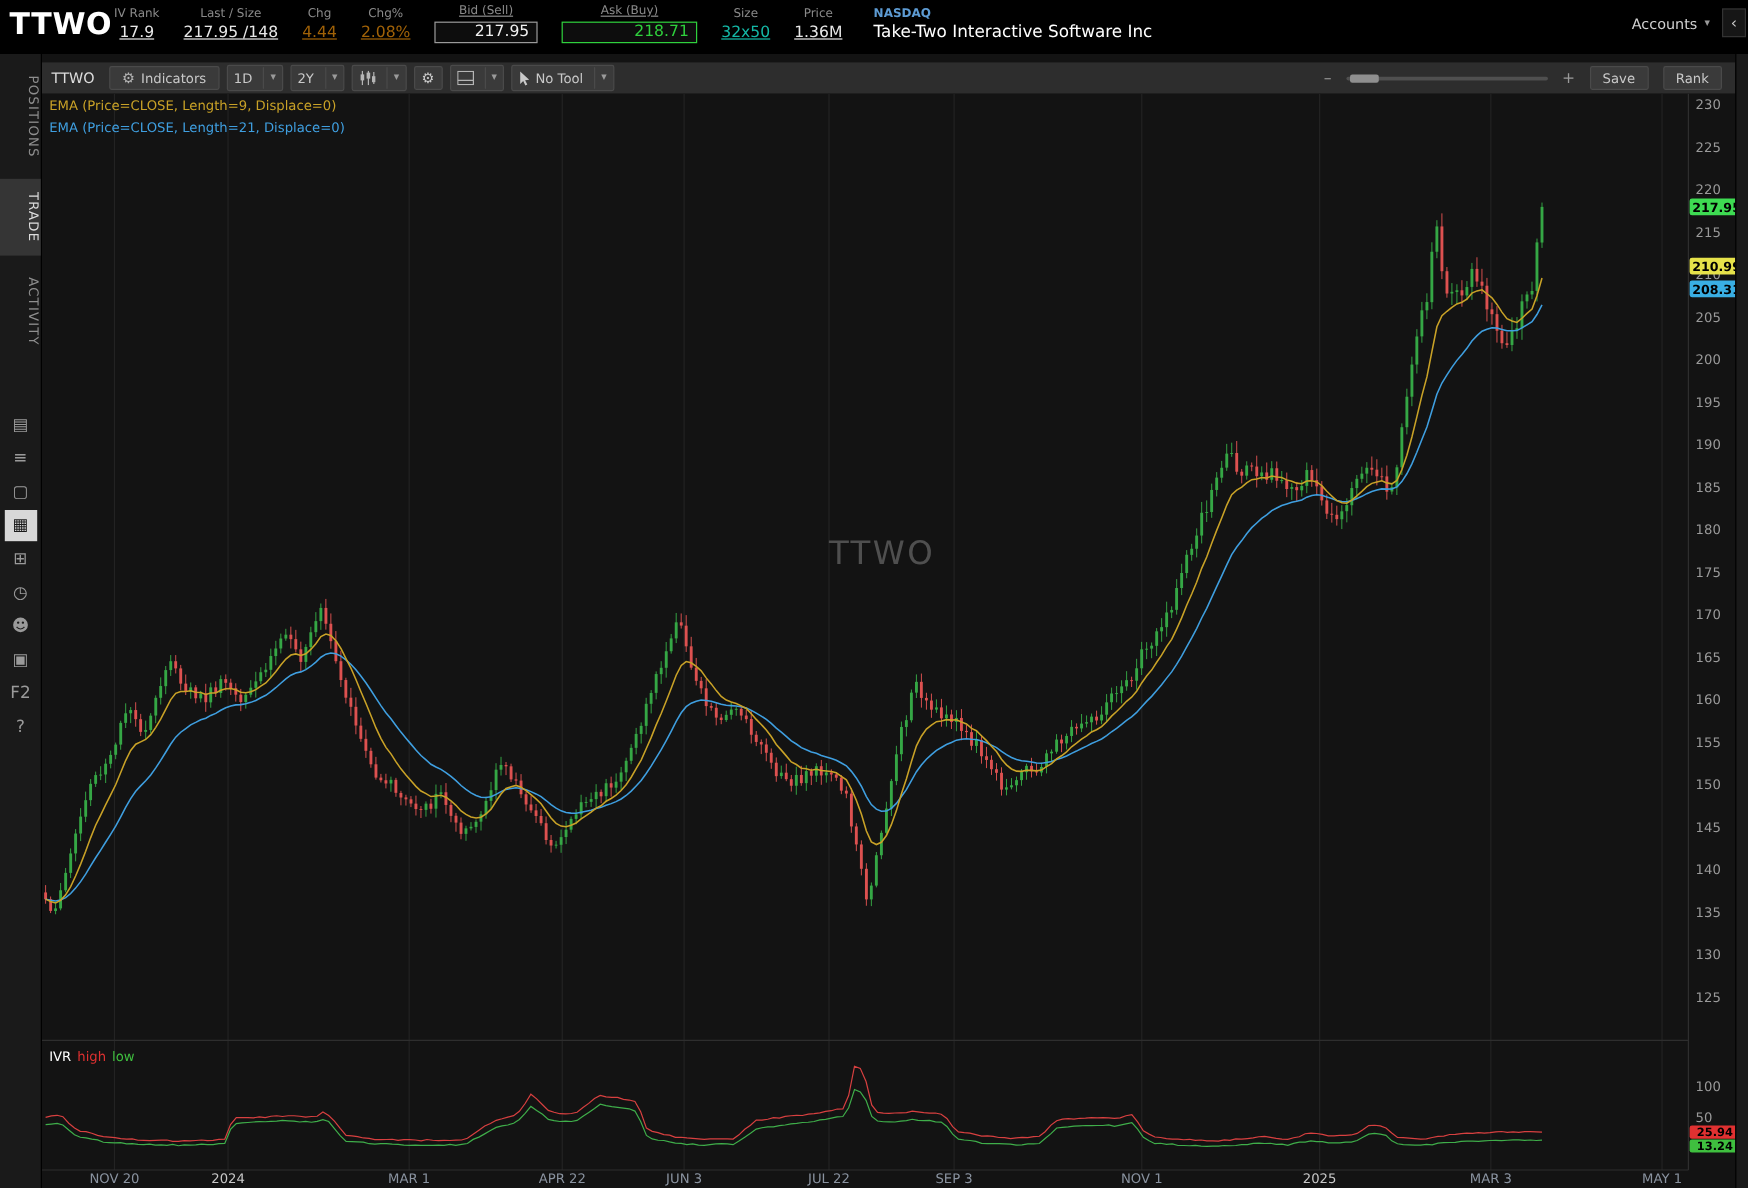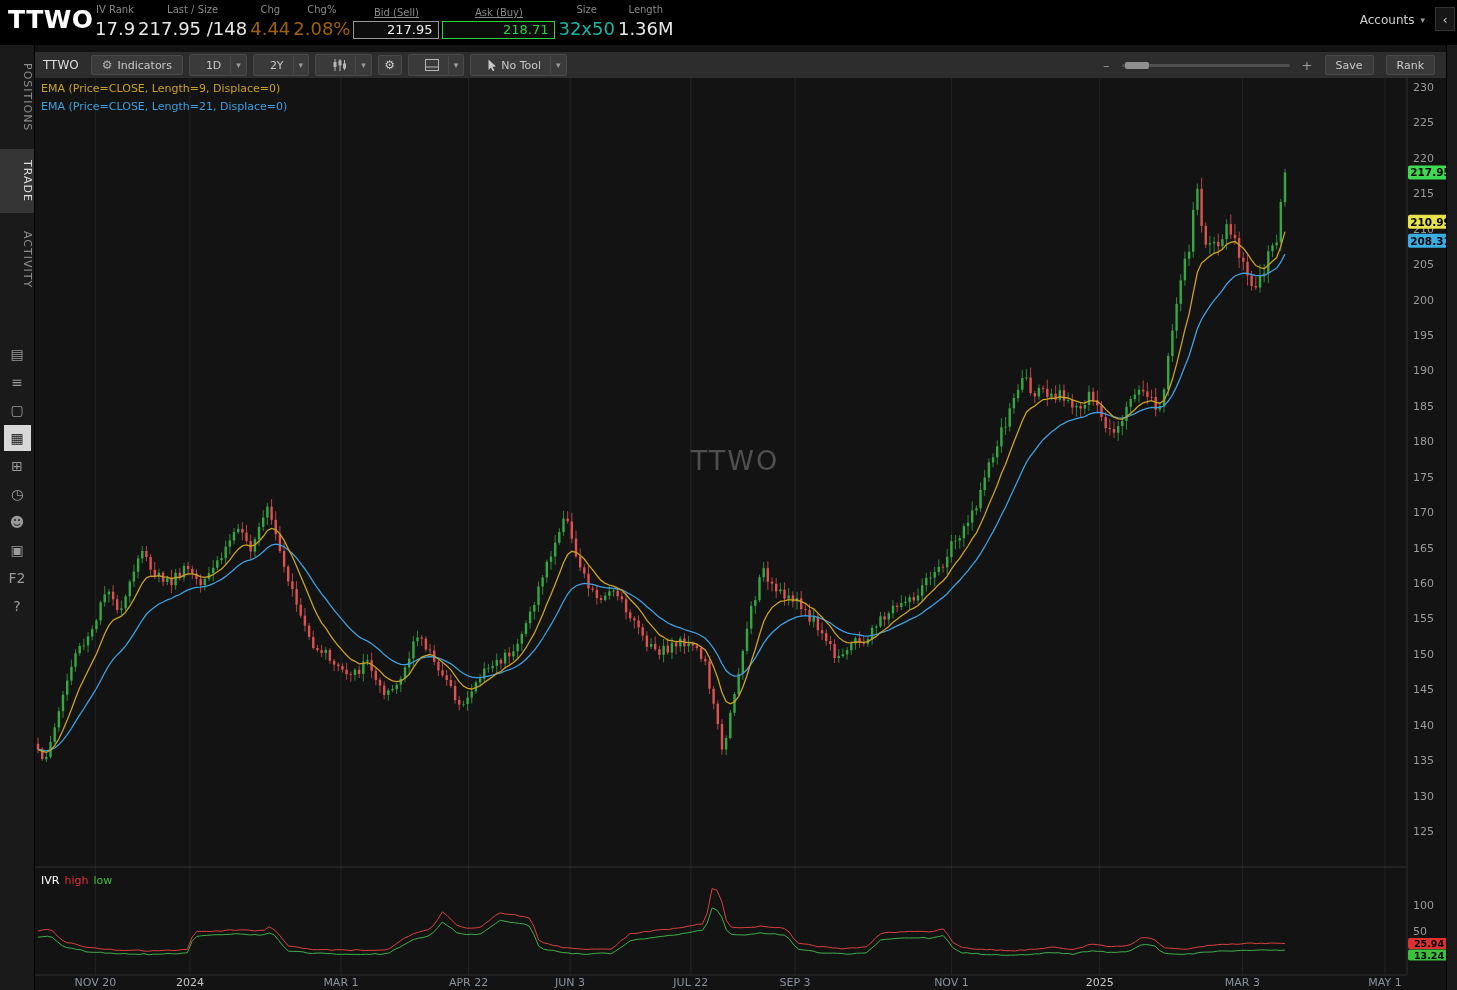"IV Rank" .hfields { align-items: flex-end -> center; gap: 3px -> 20px }
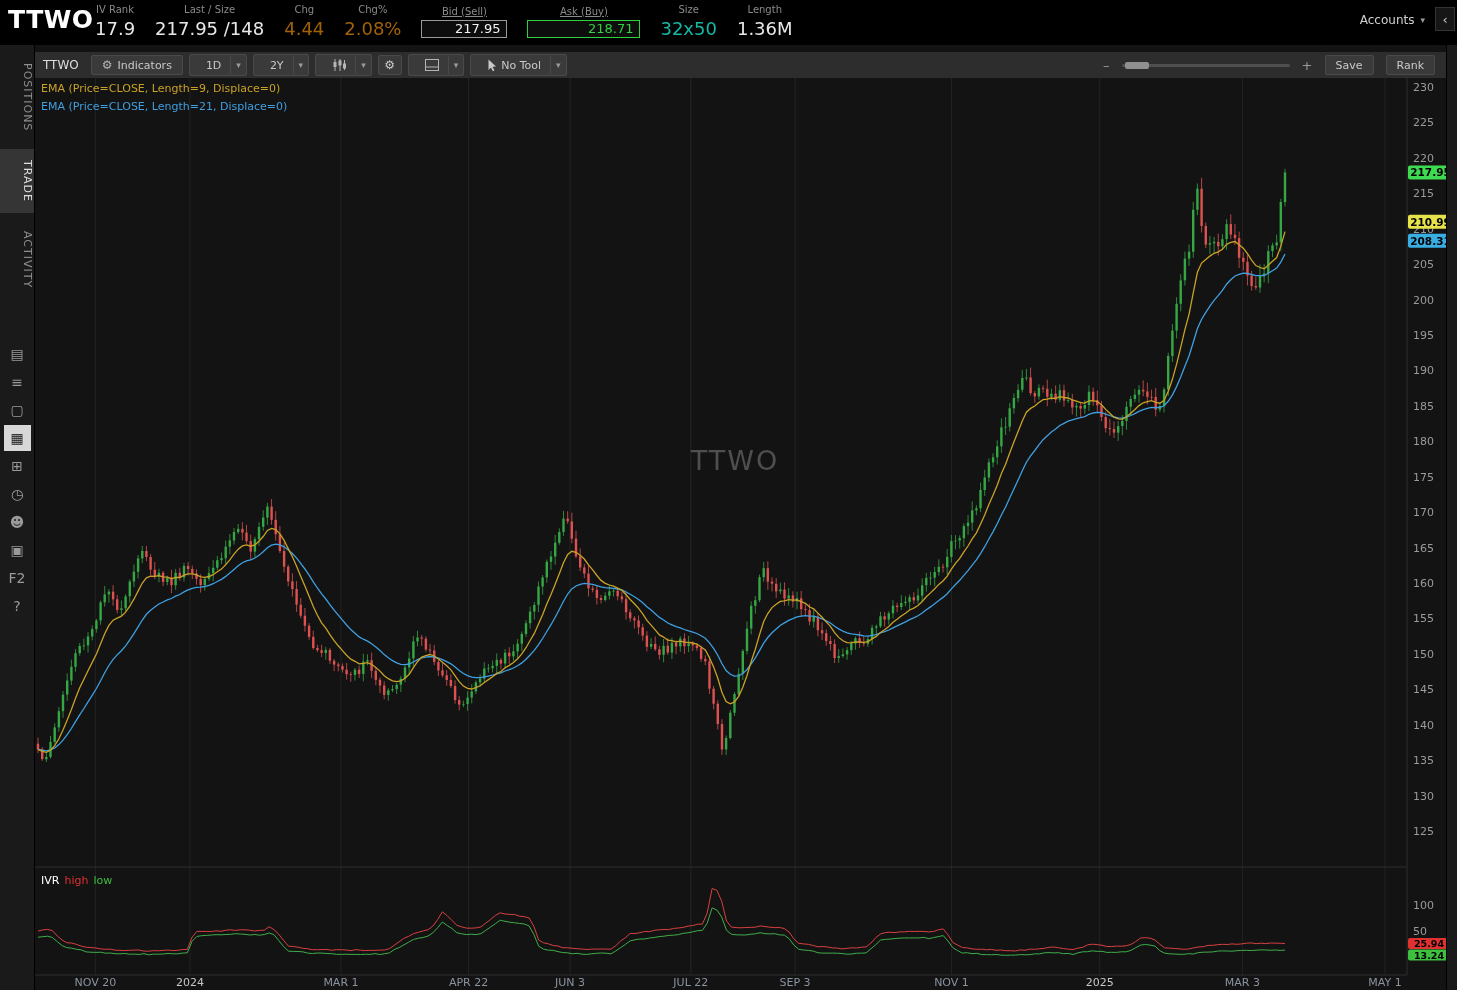"Length" div.hlabel { text: Length -> Price }
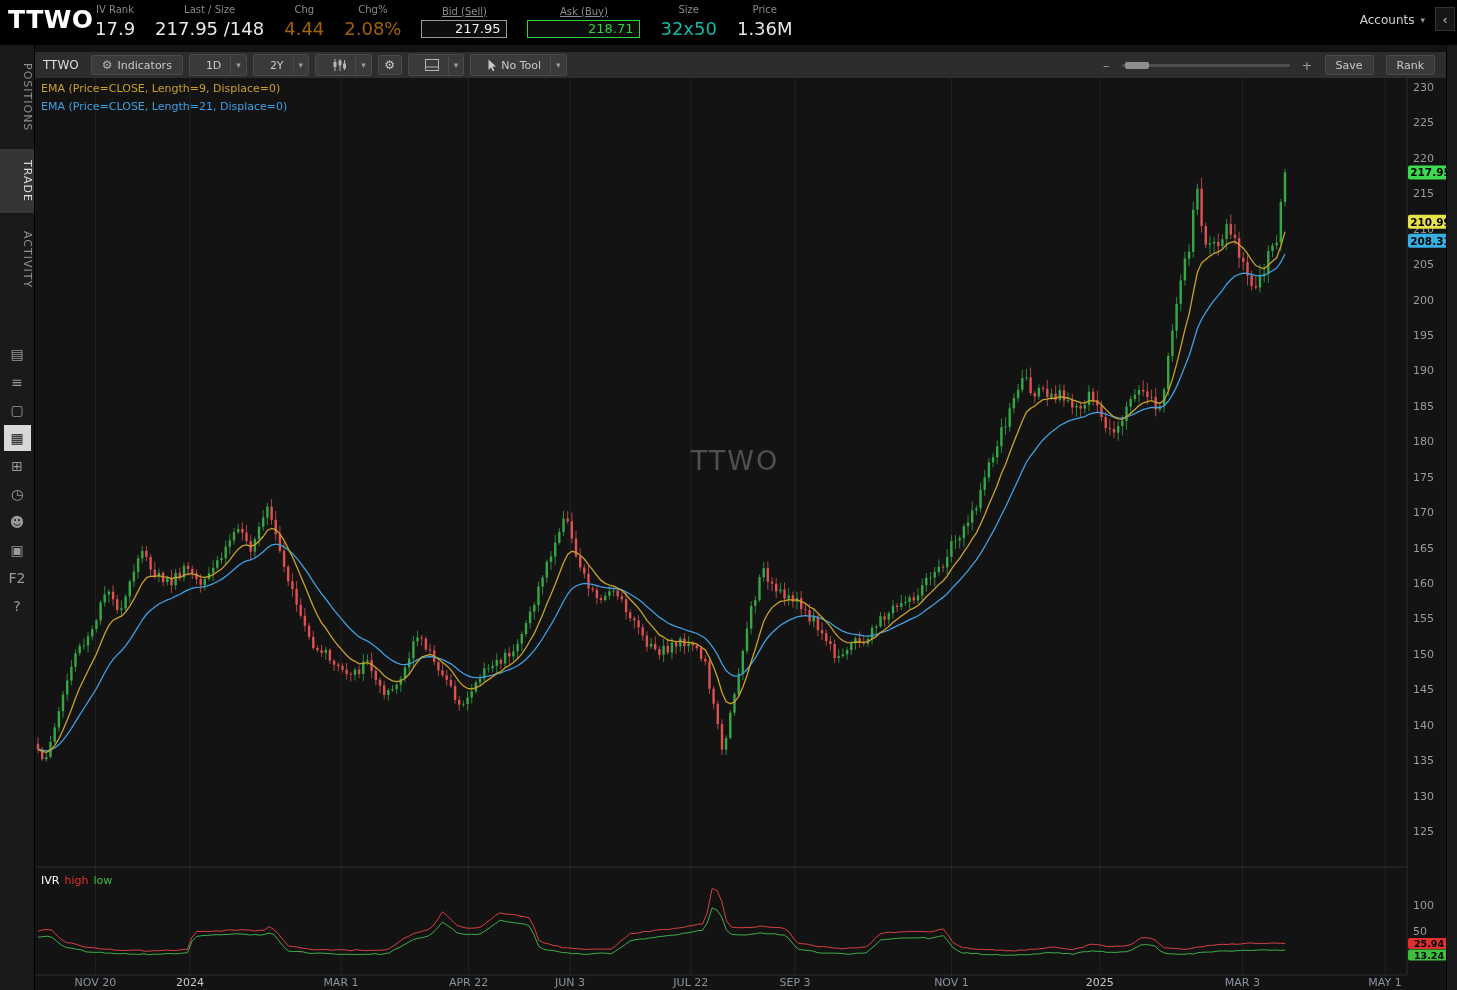"NASDAQ" div.company { html: none -> <div> <div>NASDAQ</div> <div>Take-Two Interactive Software Inc</div> </div> }
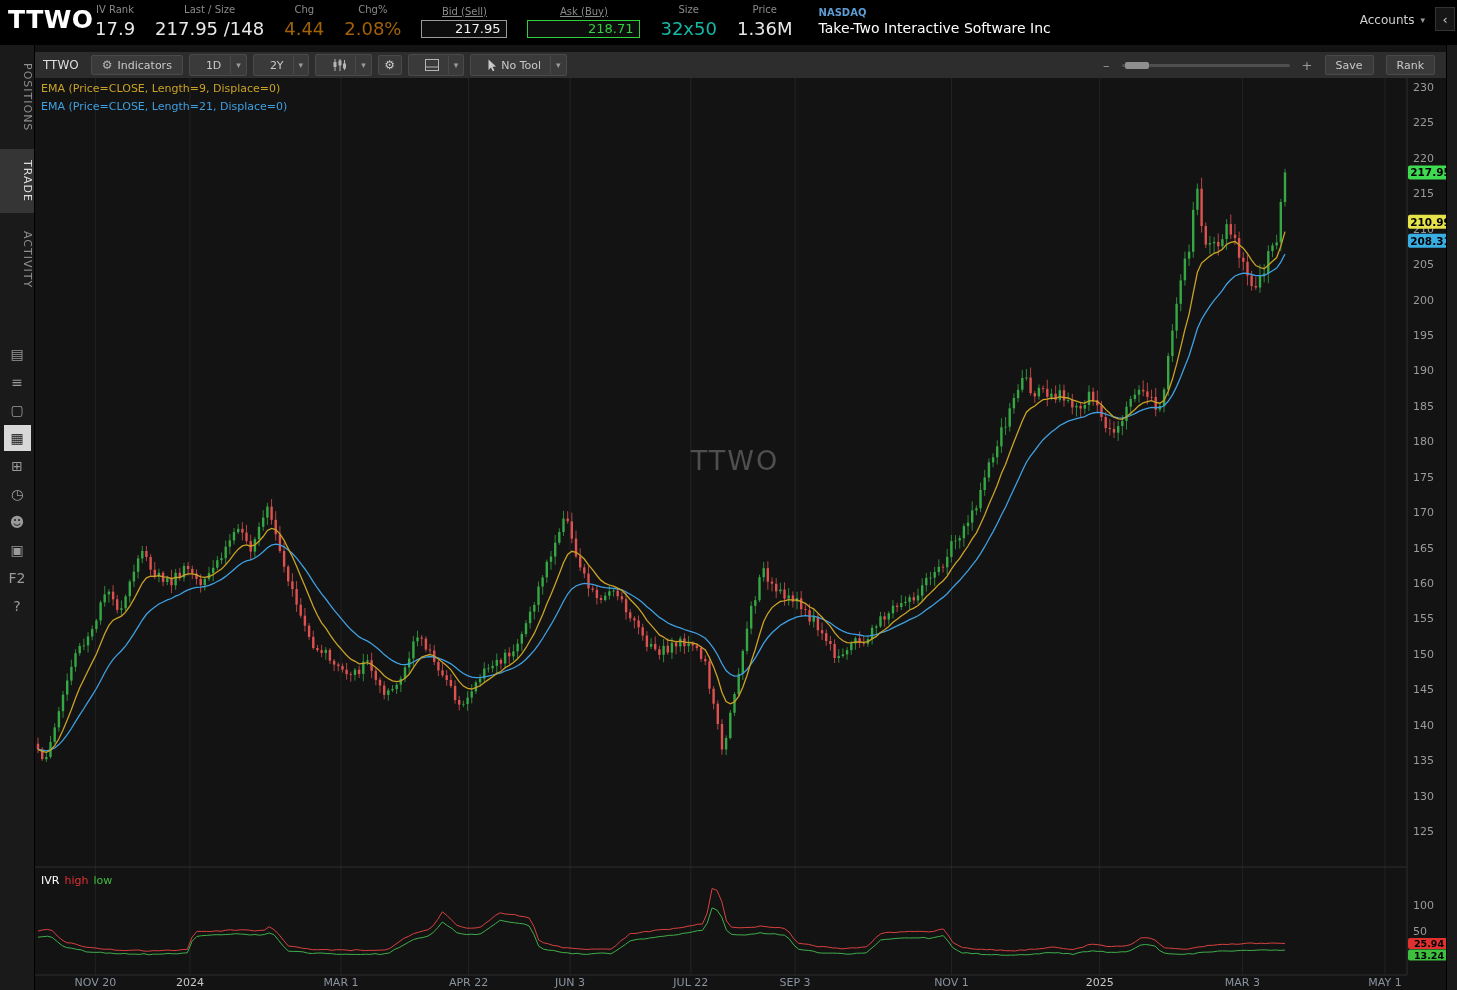"17.9" .hval { font-size: 18px -> 13px; text-decoration: none -> underline }
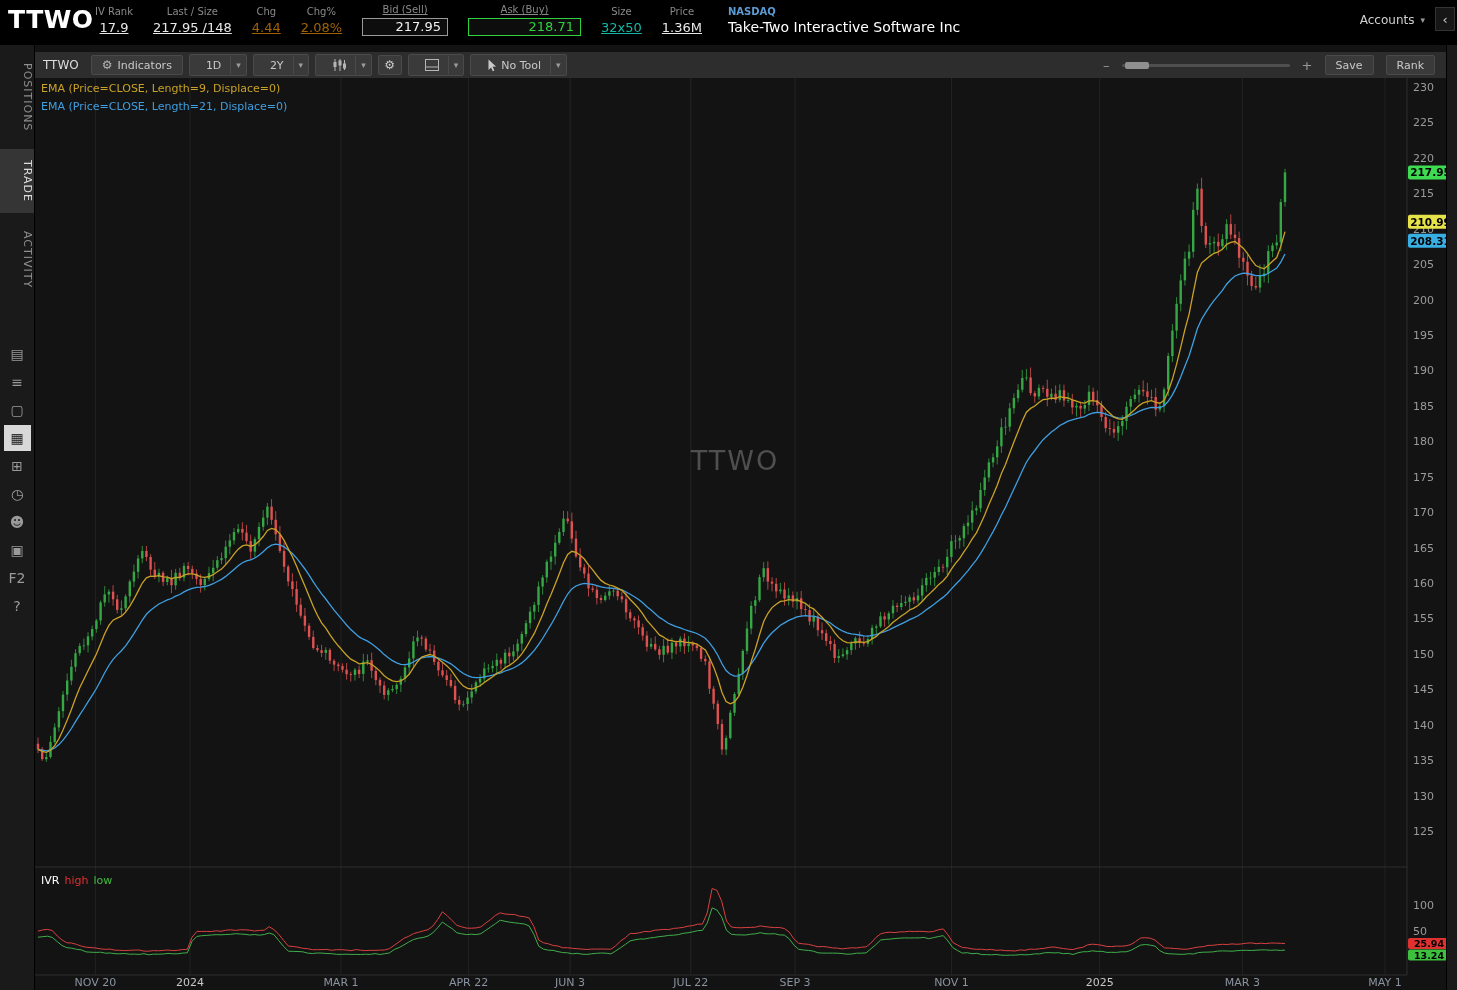"1D" .tb-dd { padding: 0 0 0 16px -> 0 0 0 5px }
